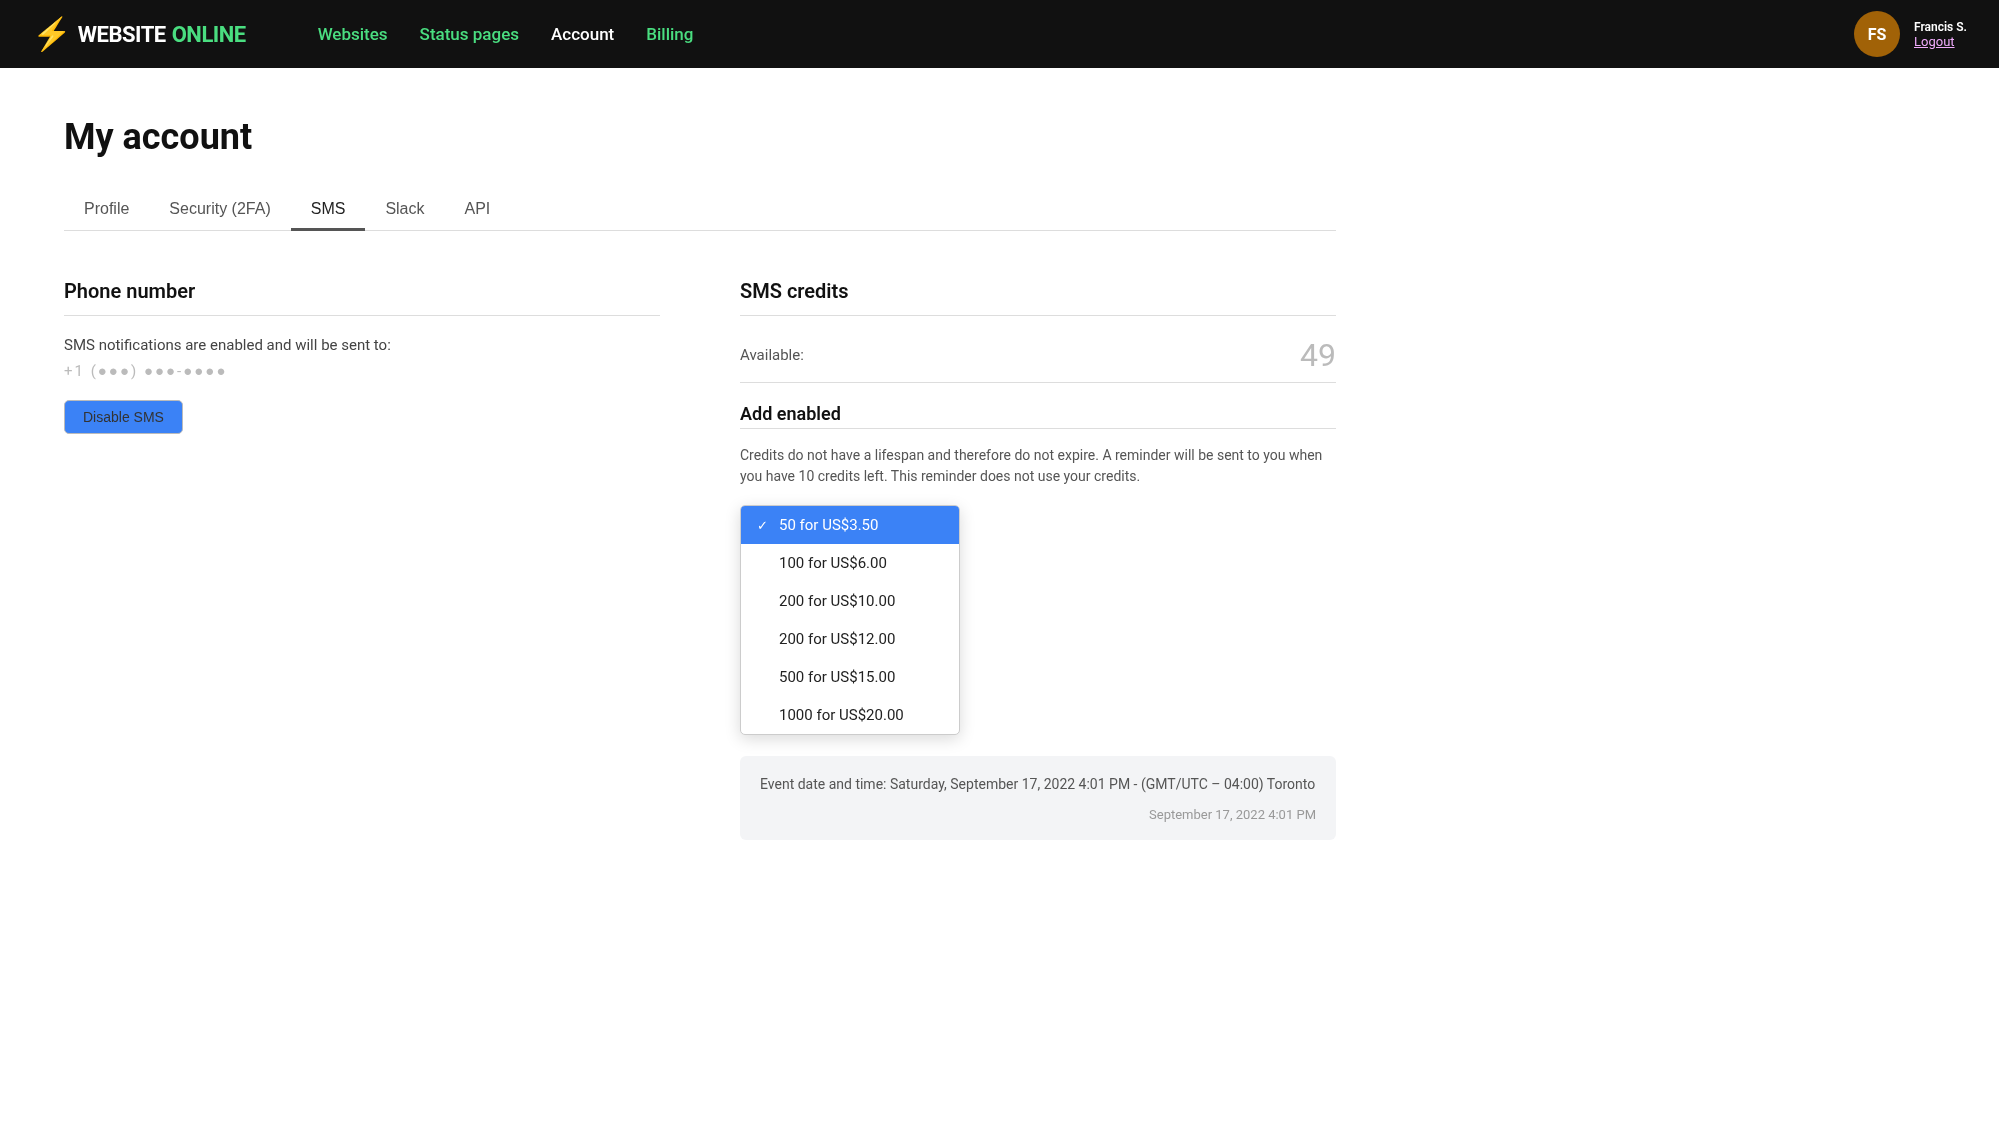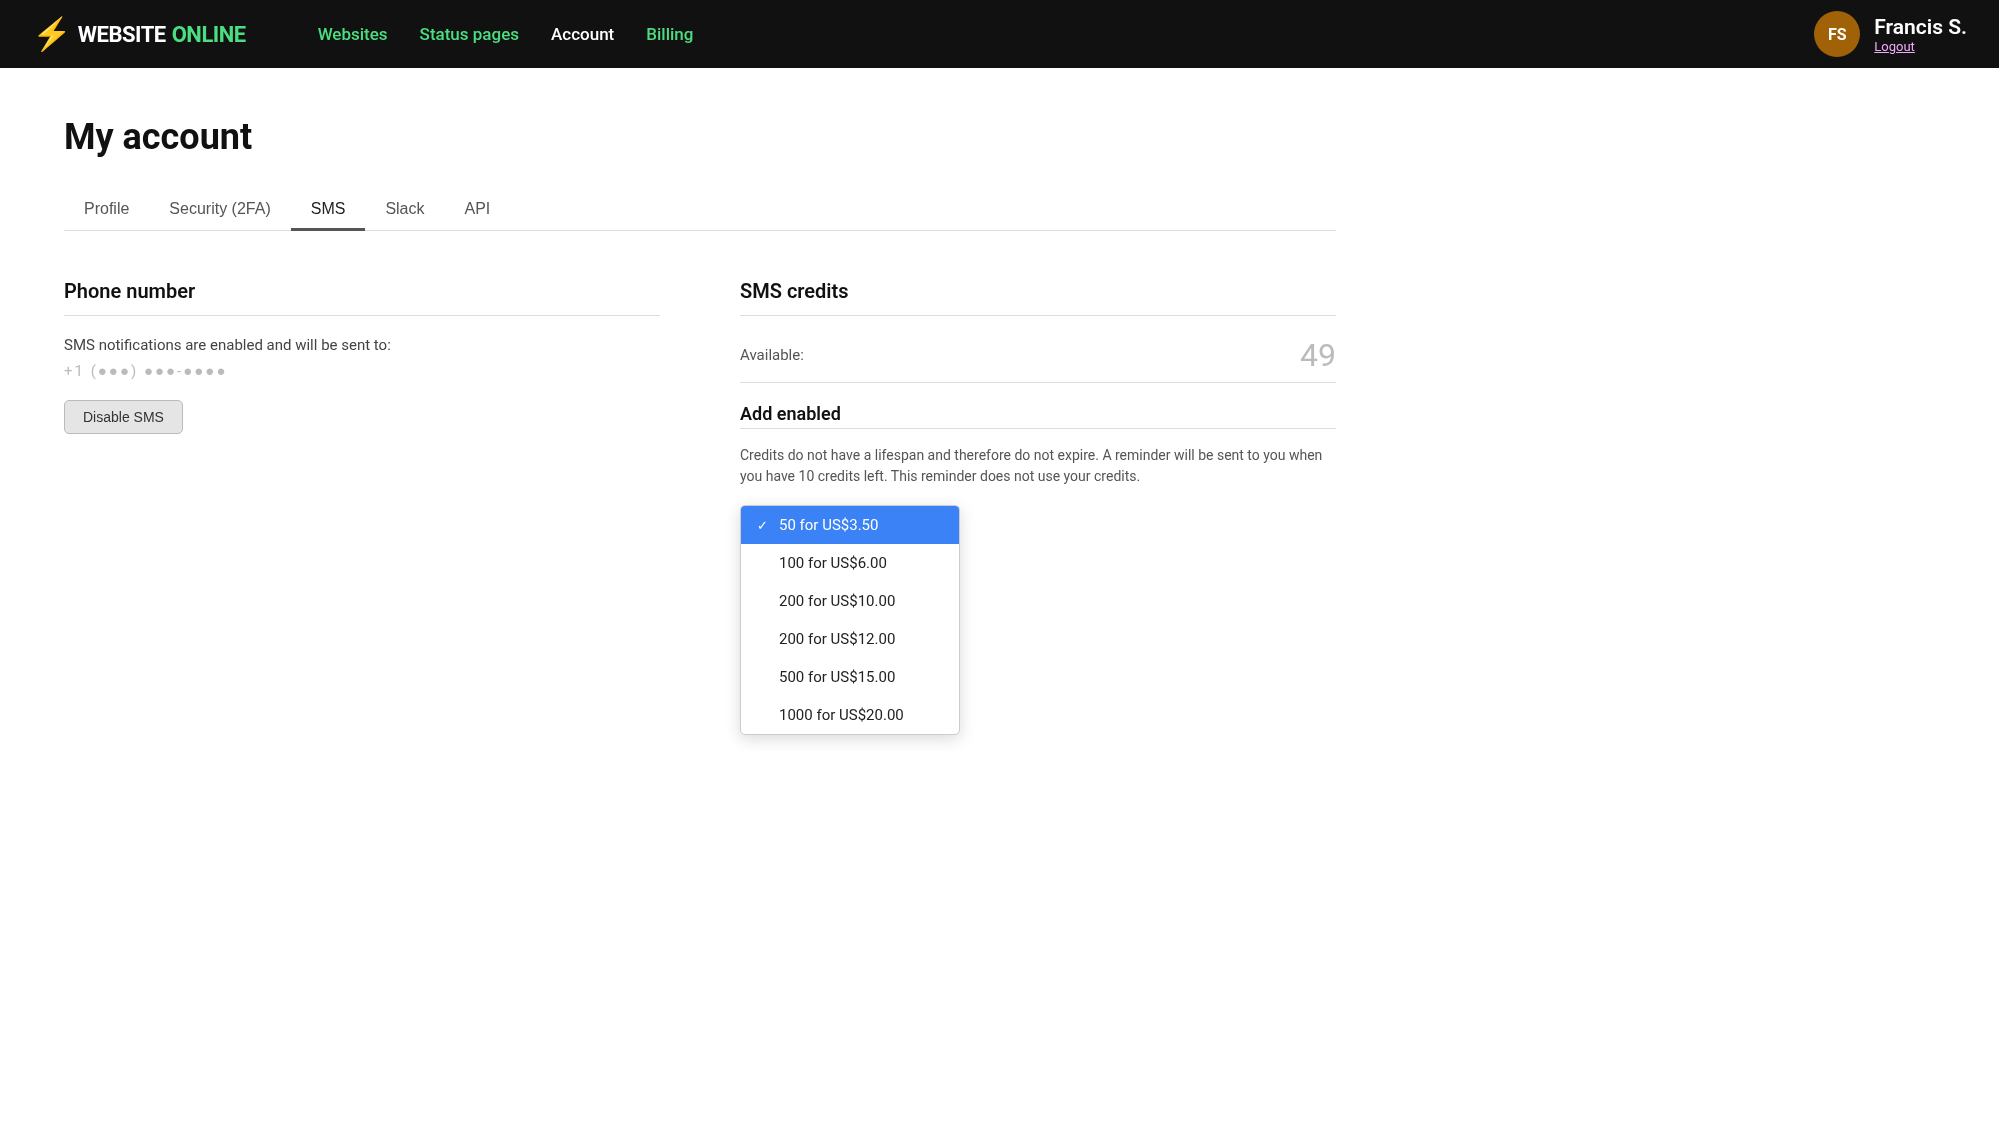"Francis S." .user-name { font-size: 21px -> 12px }
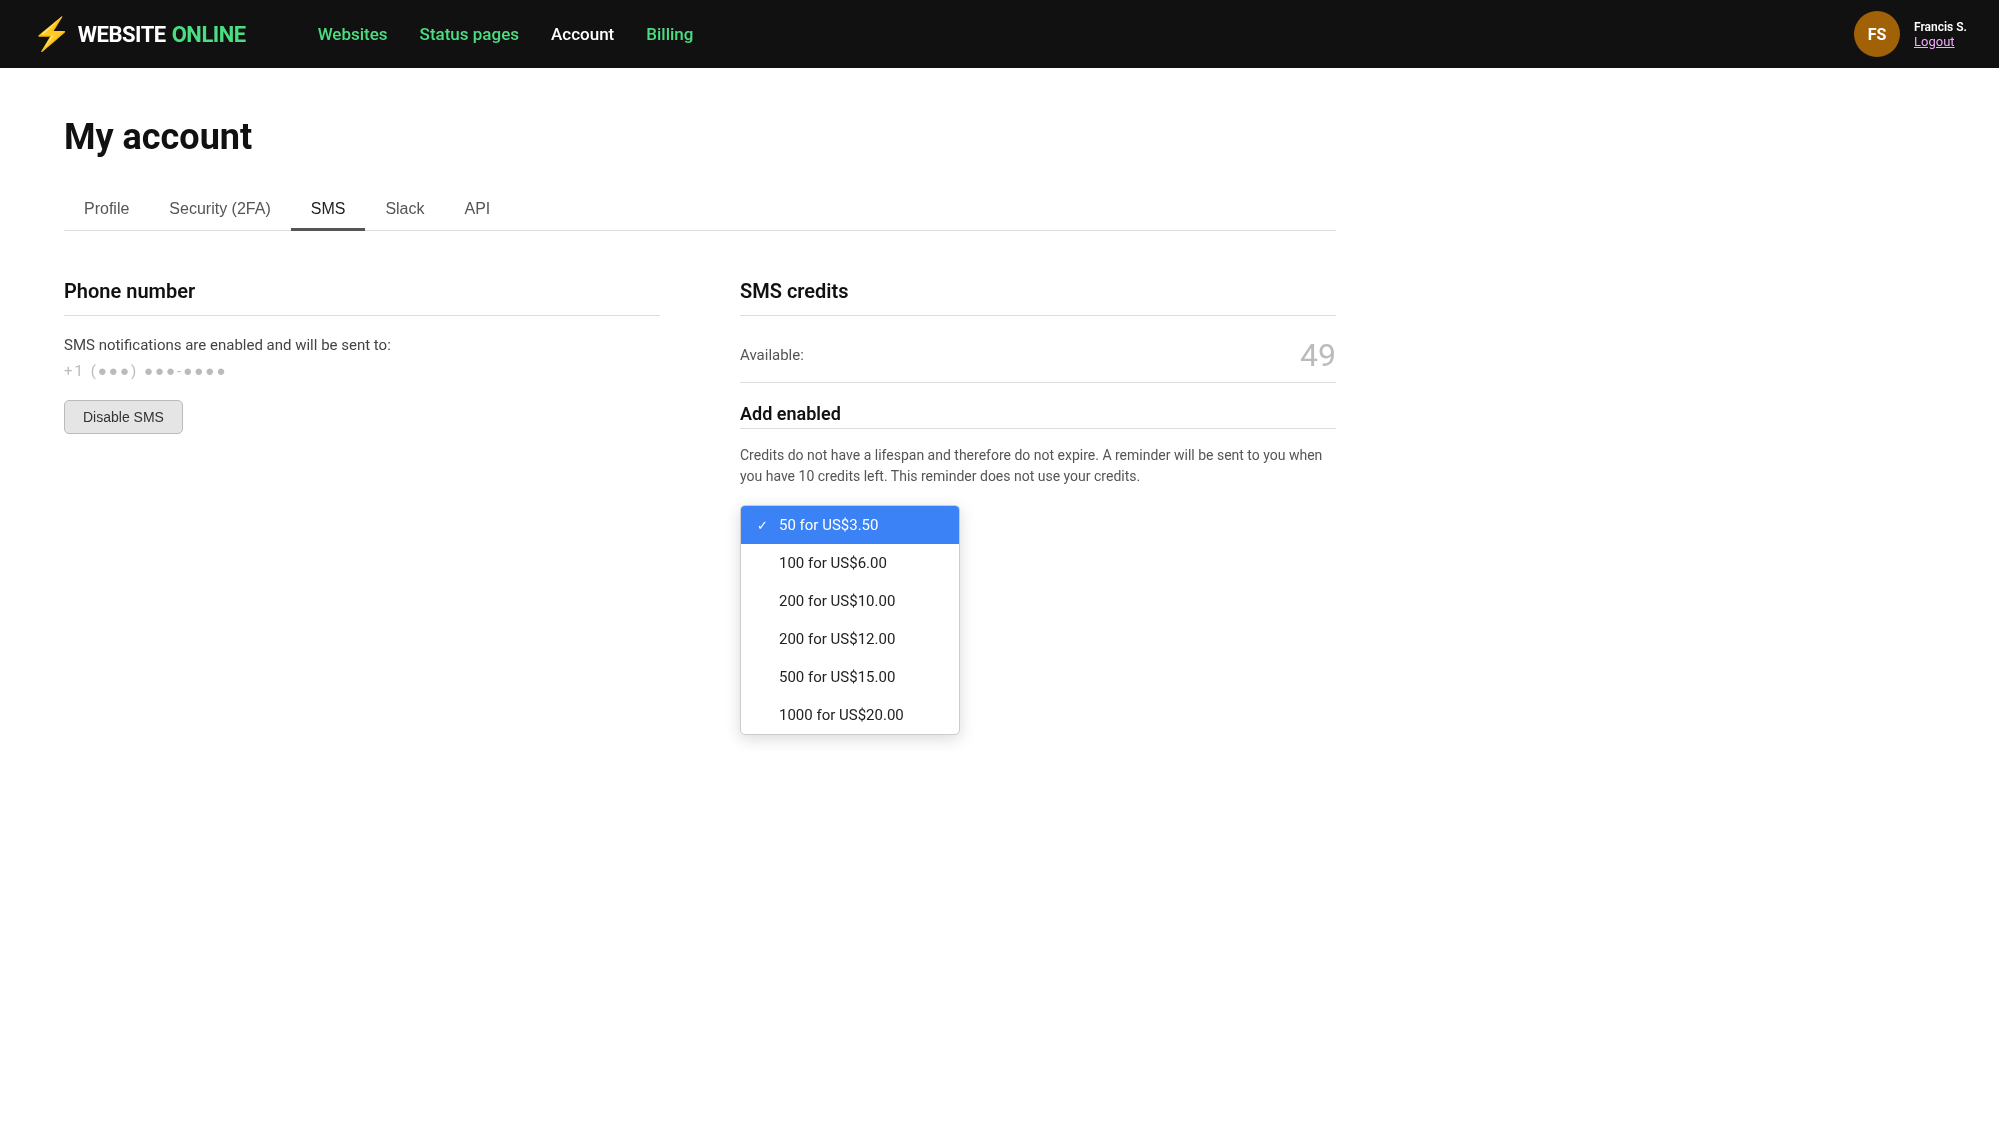"Disable SMS" .btn-disable { background: #e5e5e5 -> #3b82f6 }
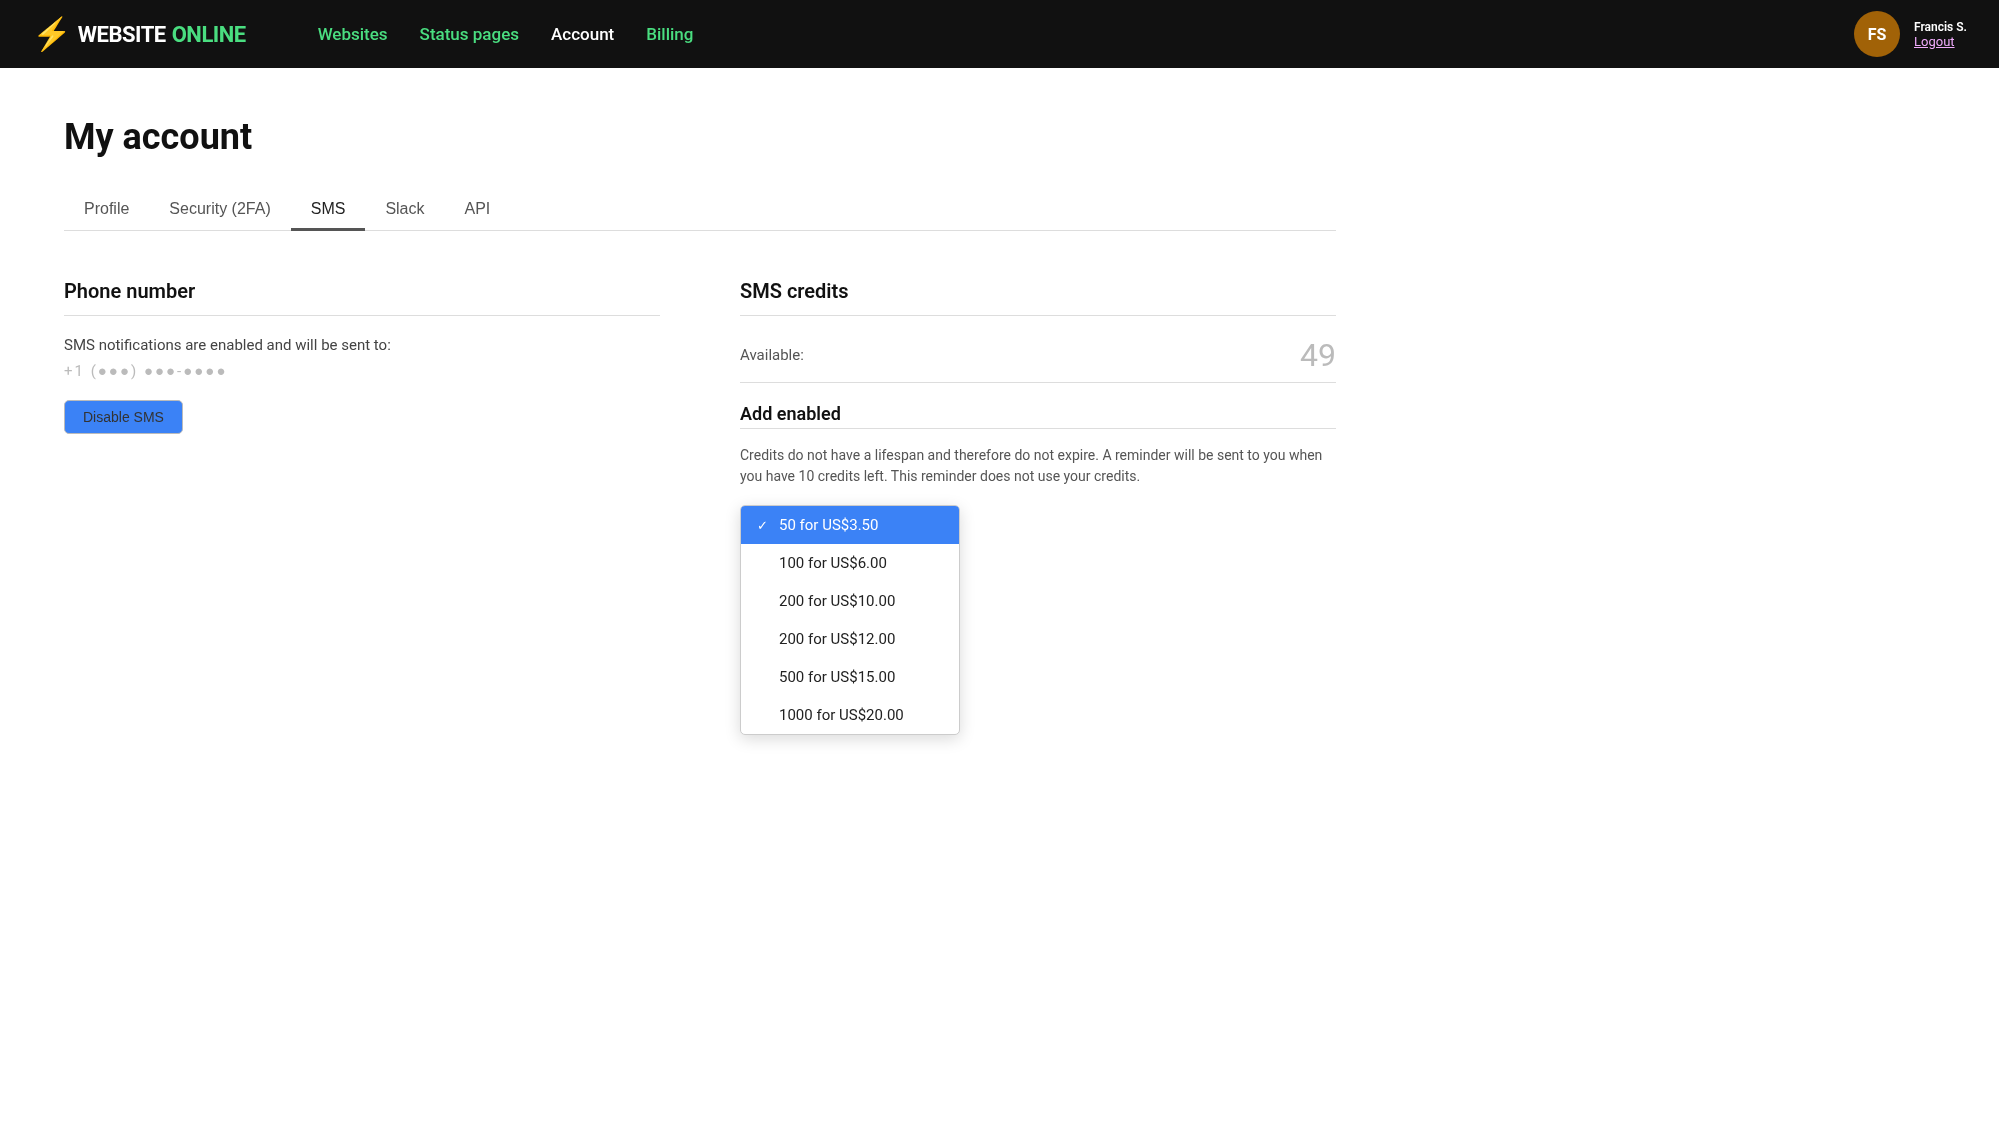"Event date and time: Saturday," div.event-box { html: none -> <div> <p>Event date and time: Saturday, September 17, 2022 4:01 PM - (GMT/UTC – 04:00) Toronto</p> <p>September 17, 2022 4:01 PM</p> </div> }
